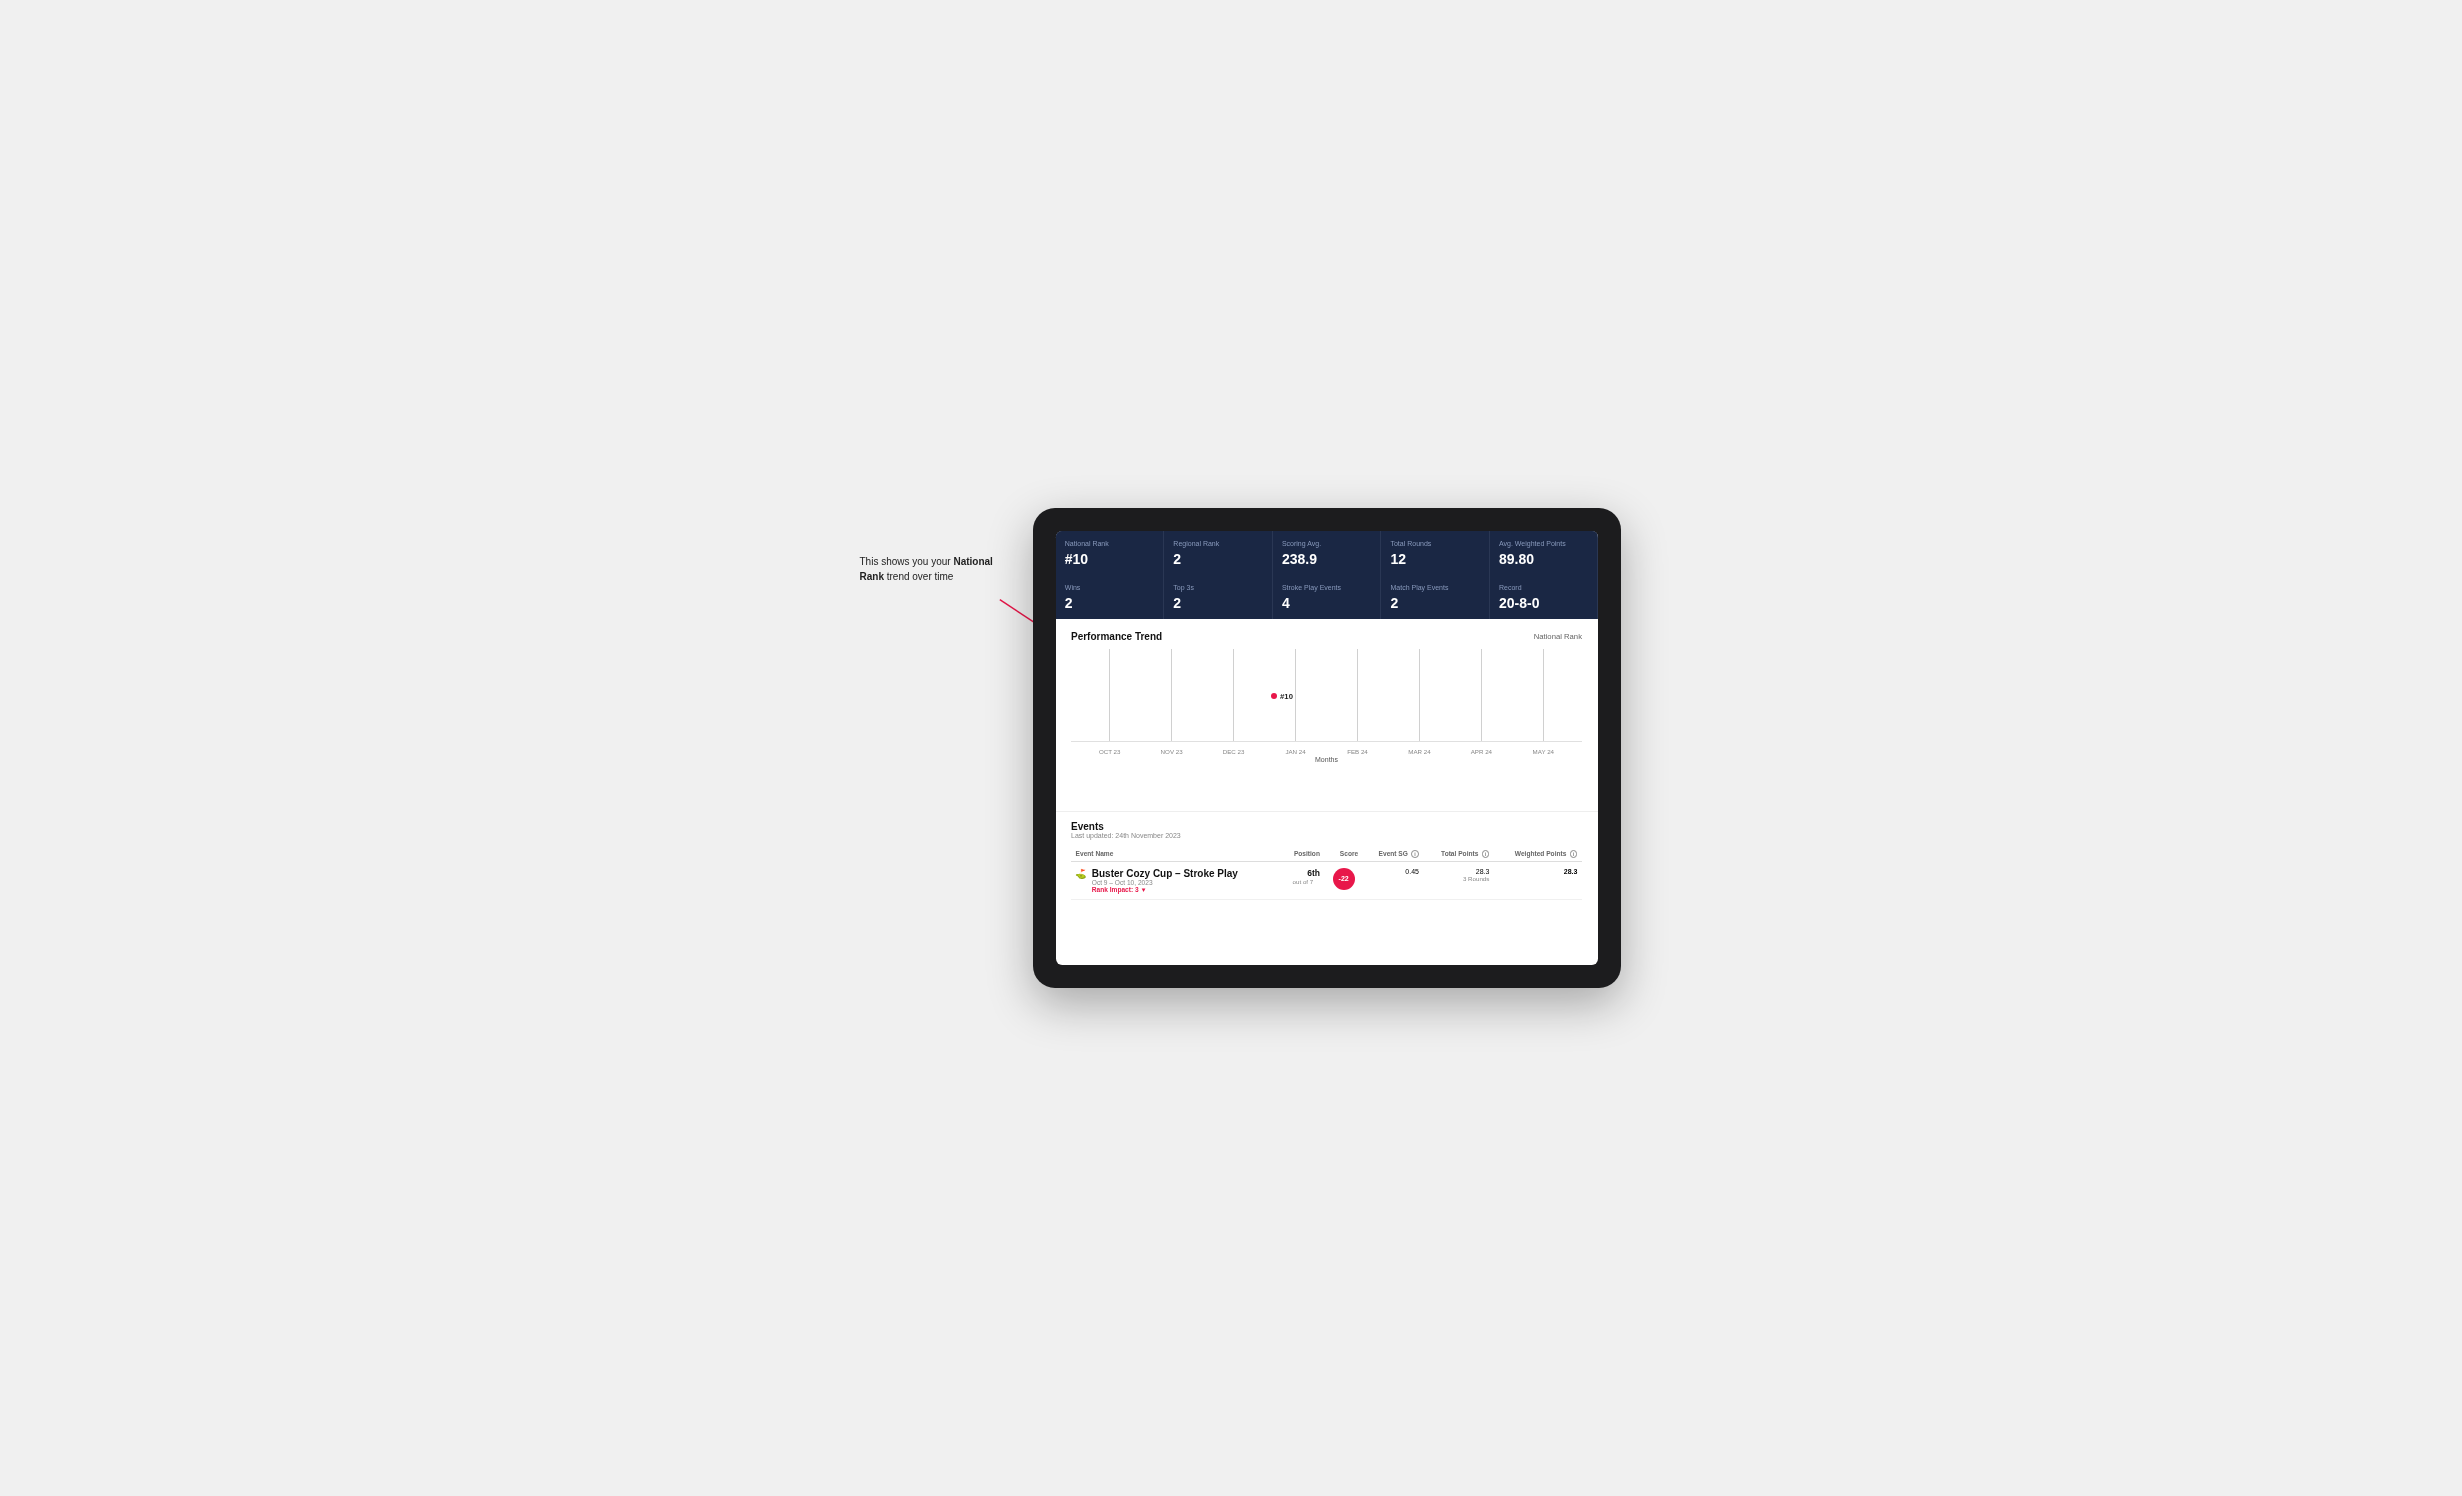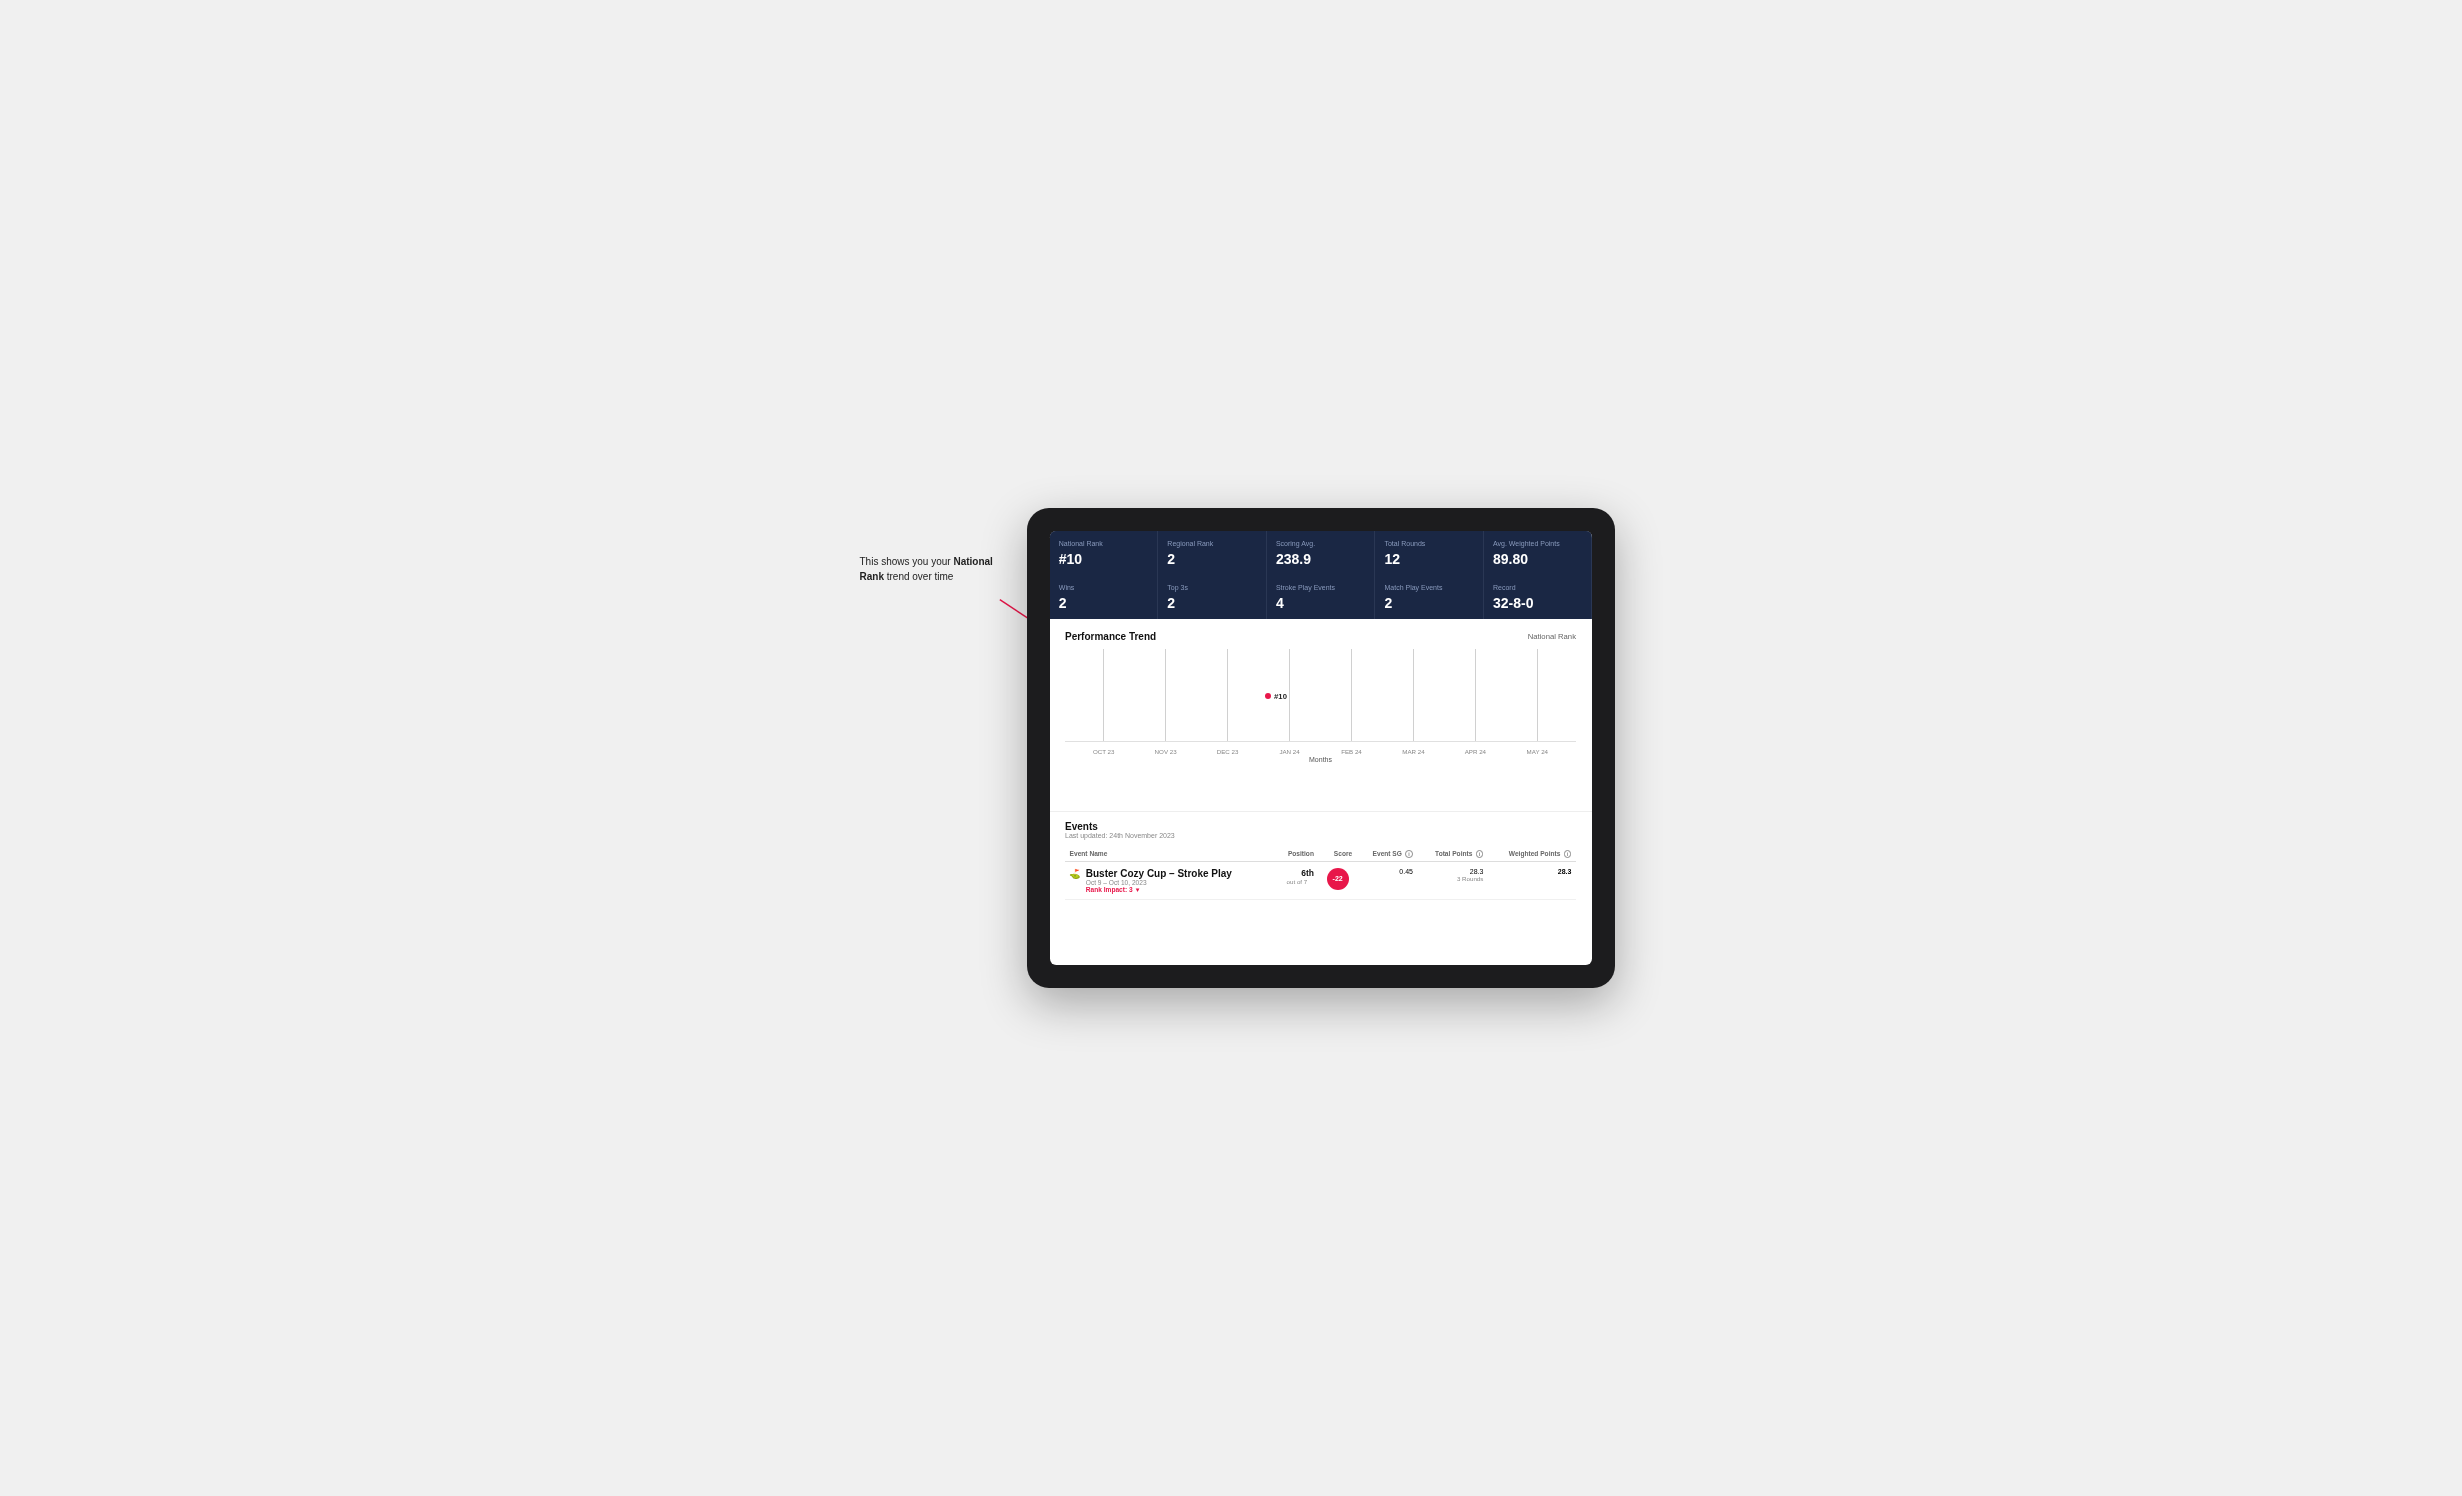"#10" .tablet { left: 167px -> 173px }
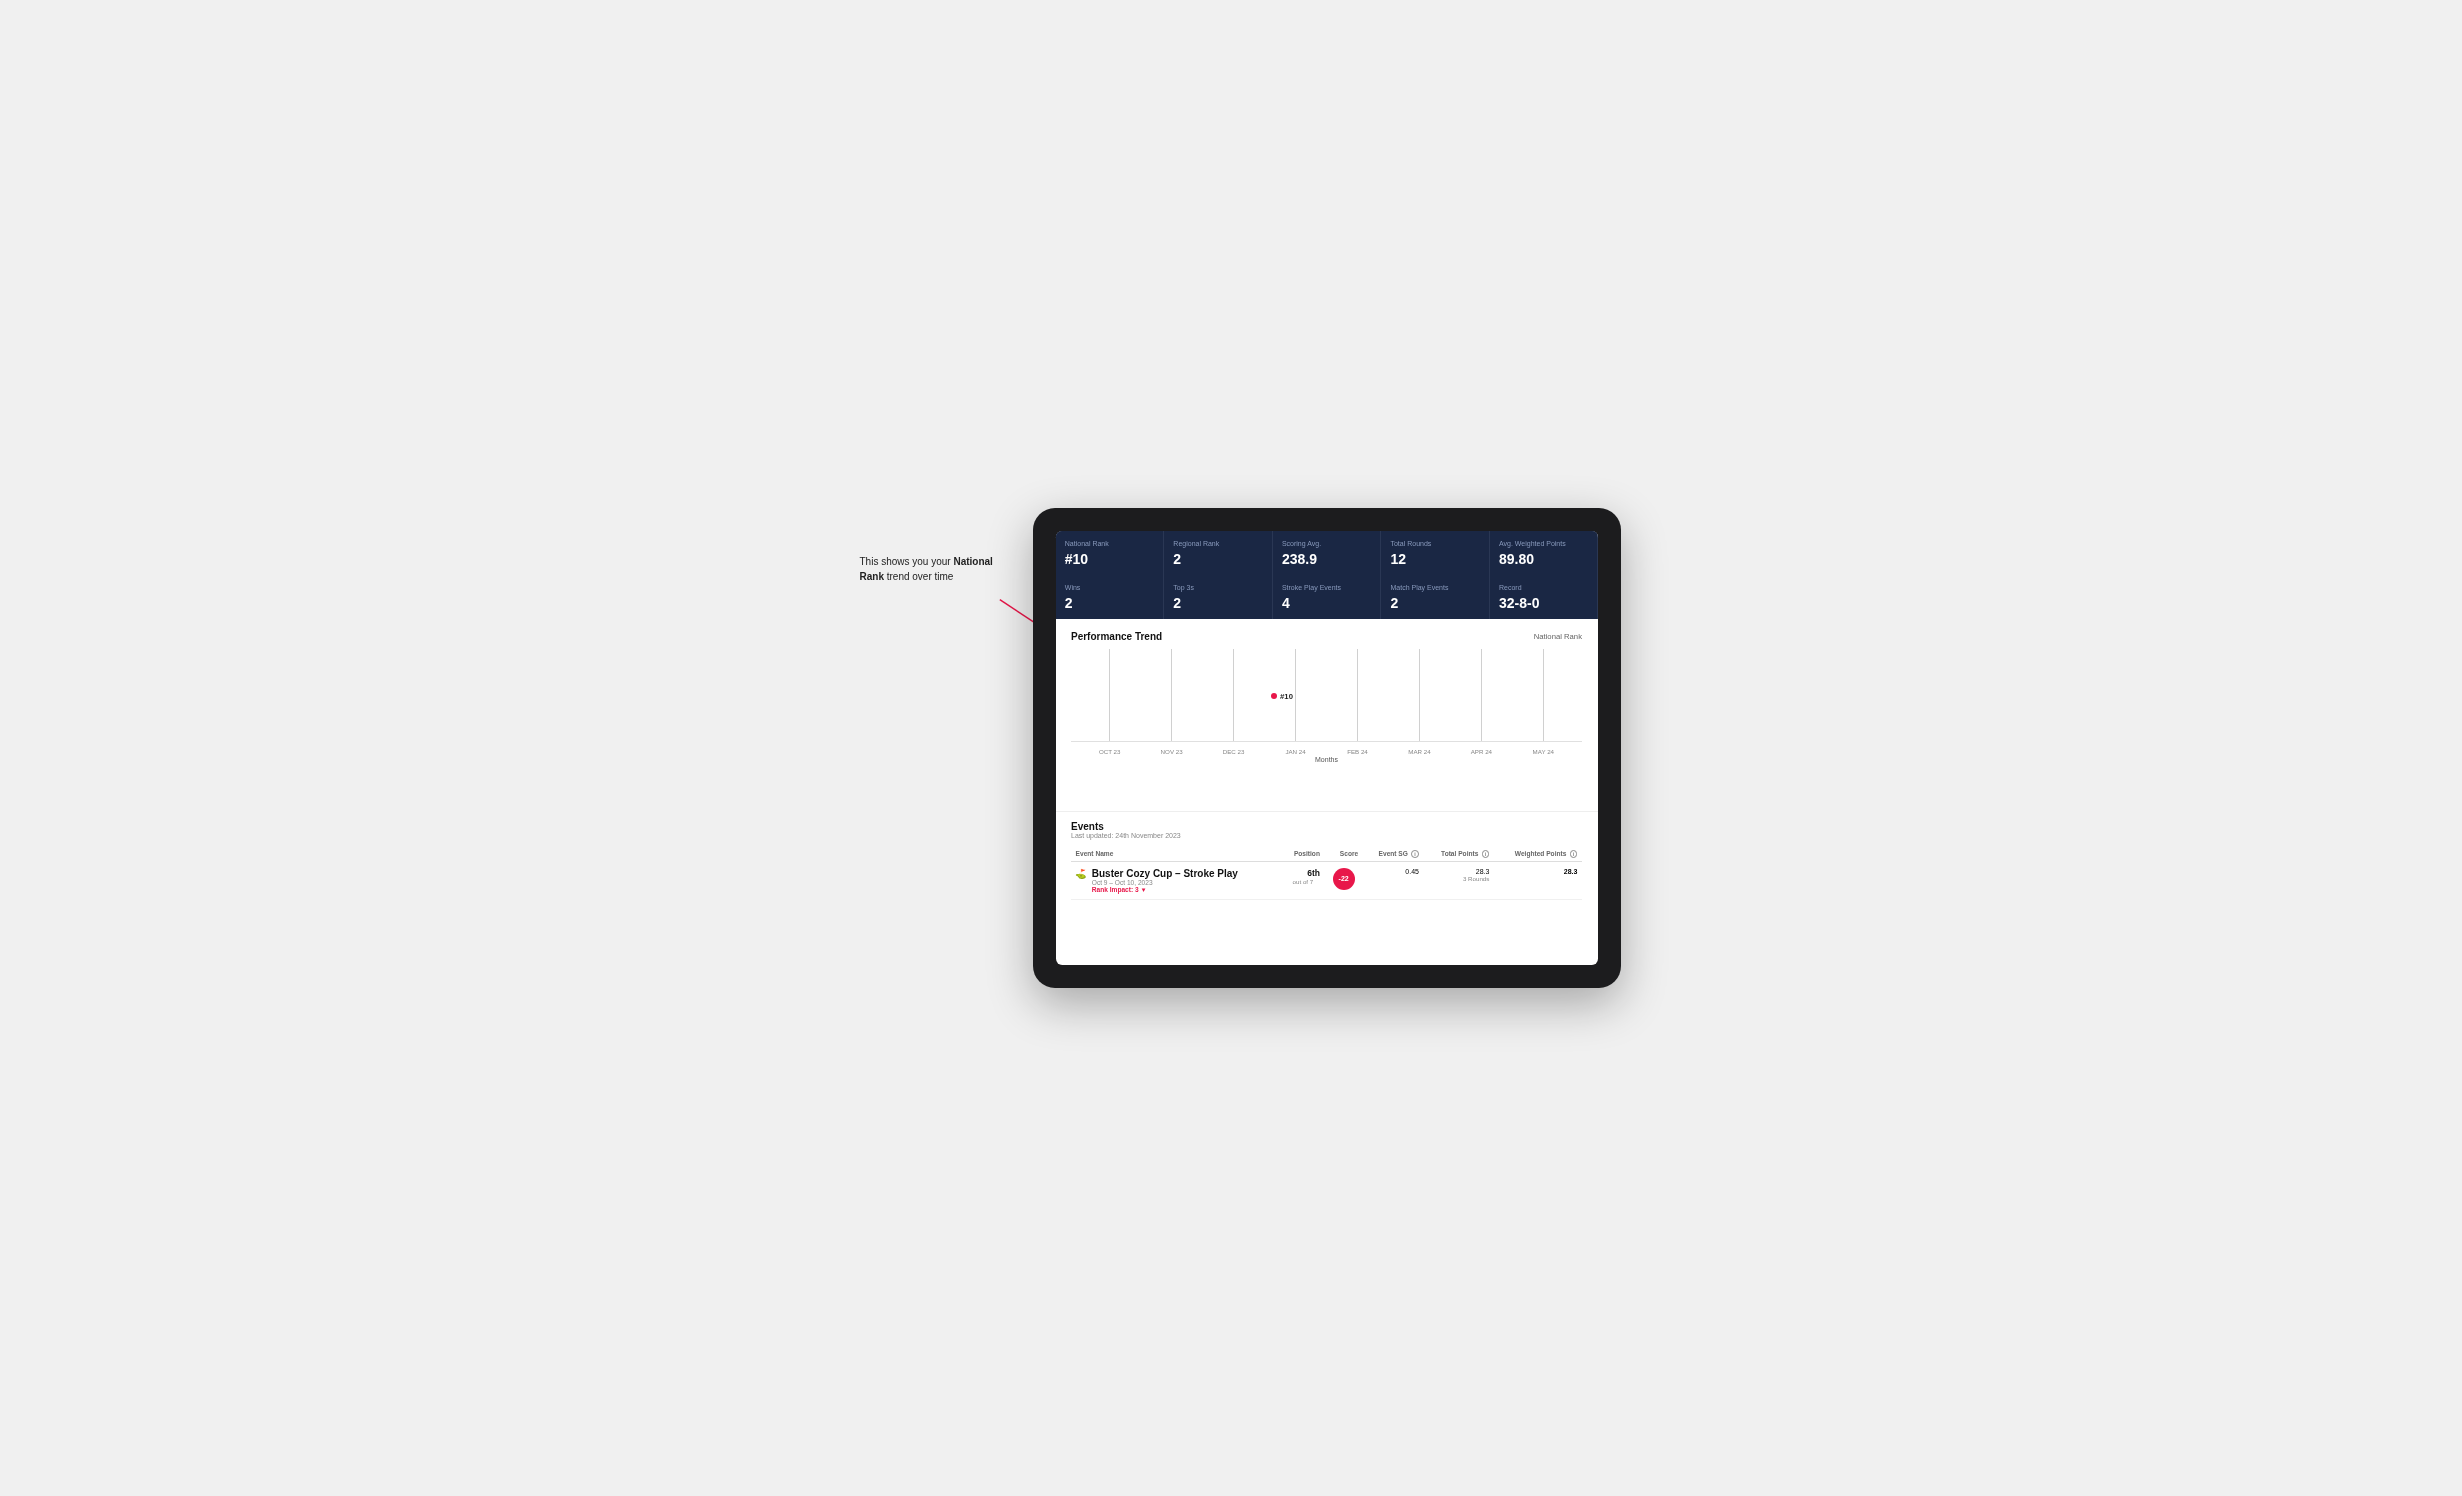"32-8-0" div.value { text: 32-8-0 -> 20-8-0 }
